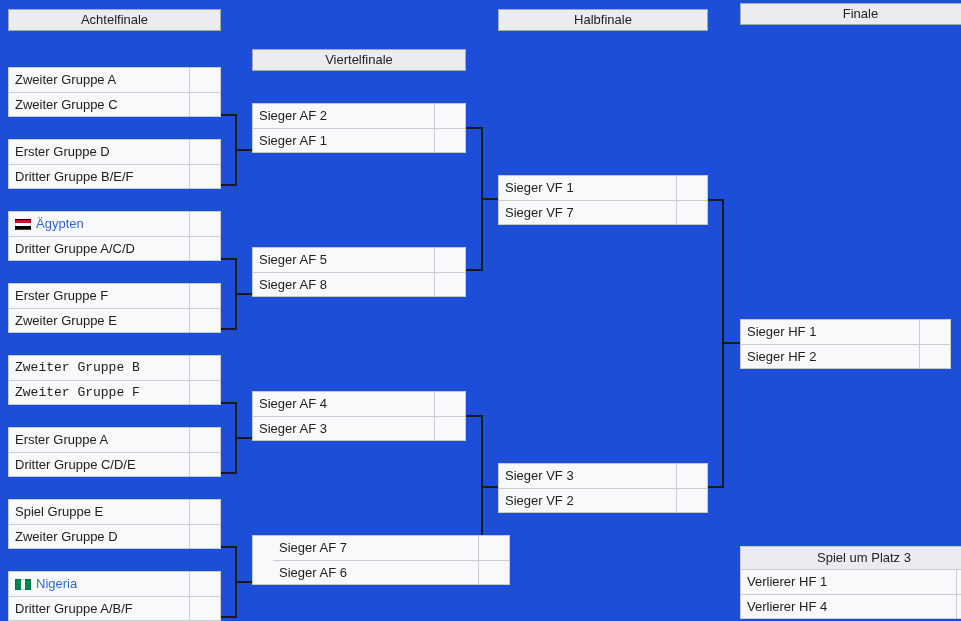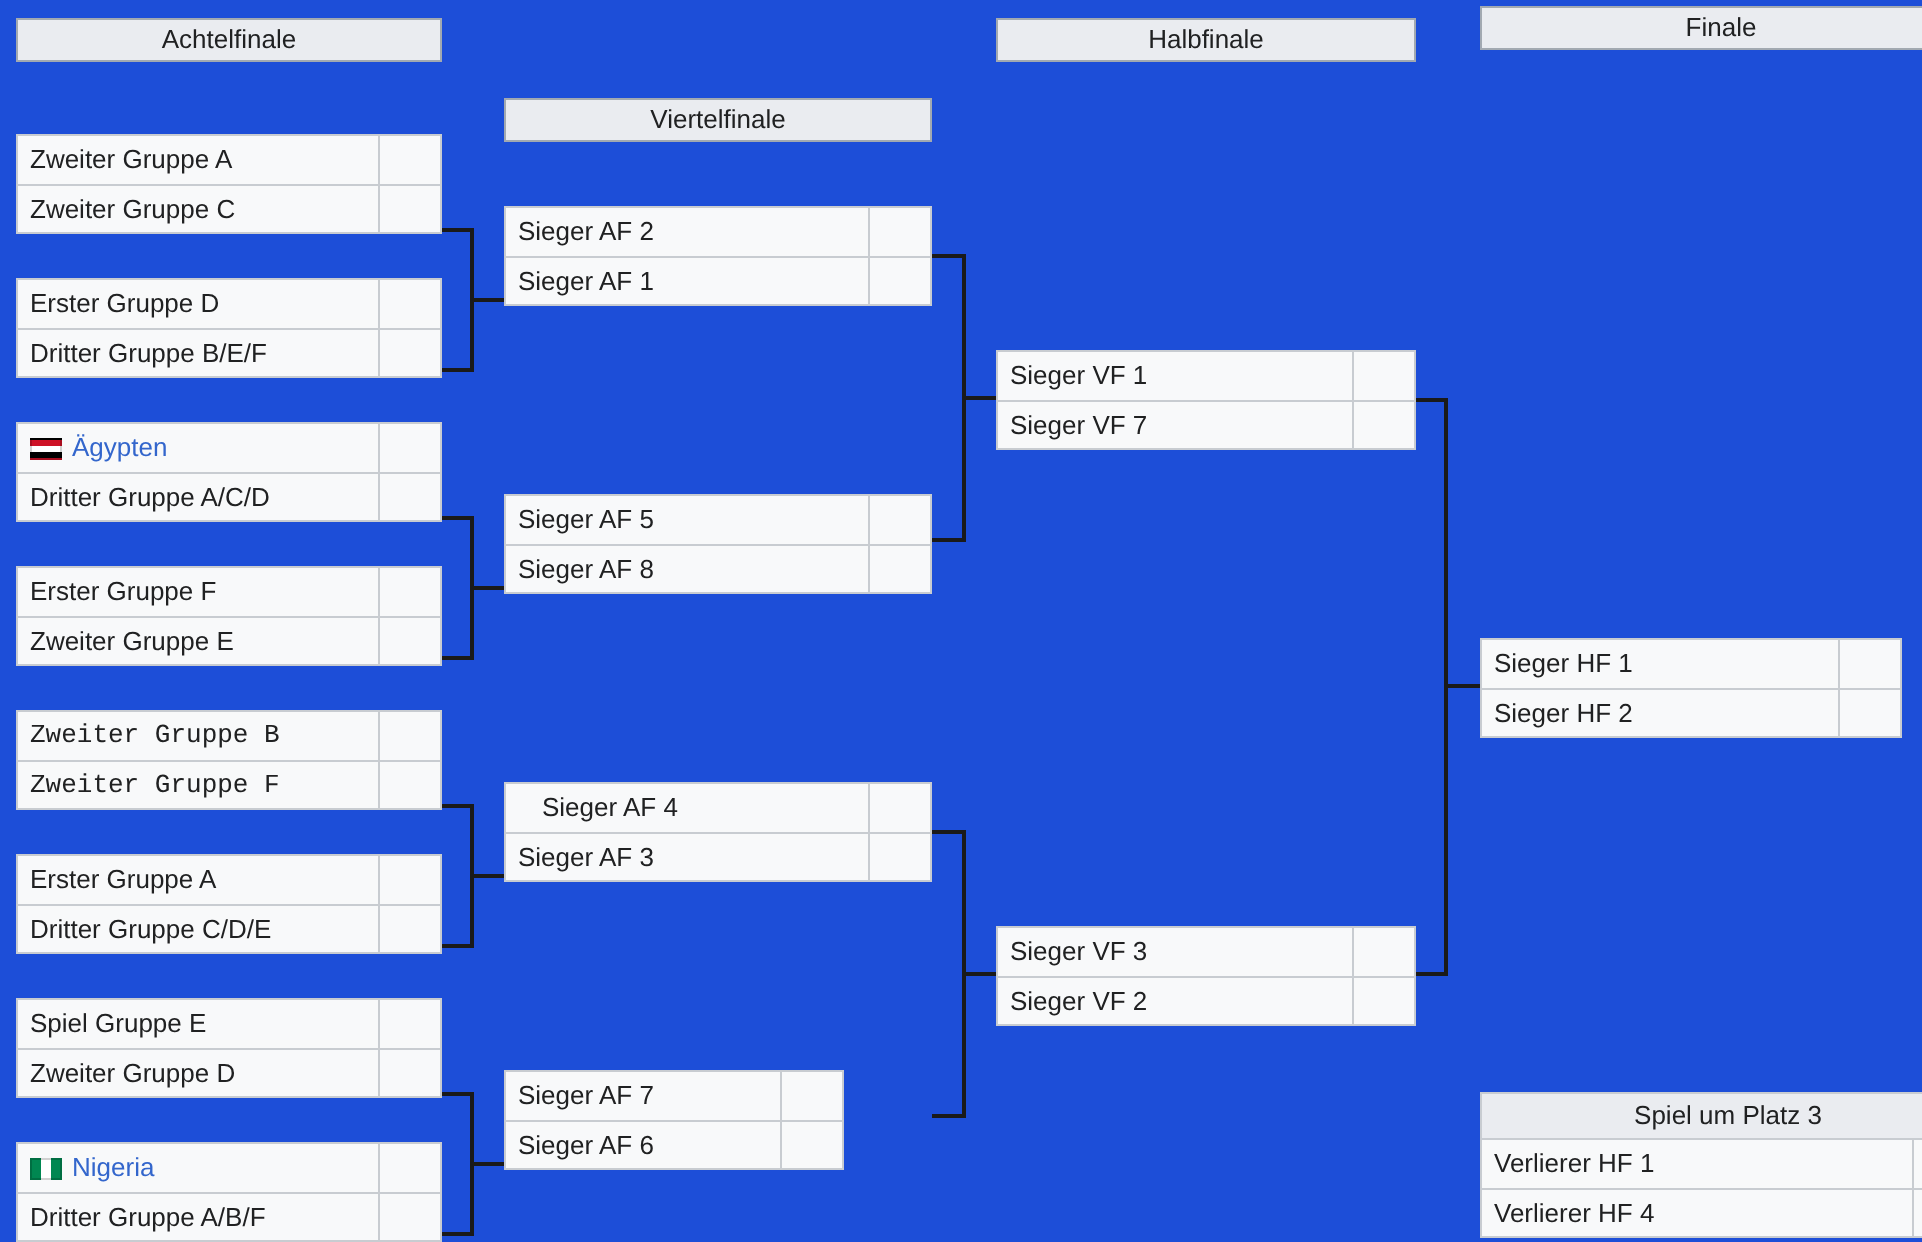"Sieger AF 4" span { margin-left: 12px -> none }
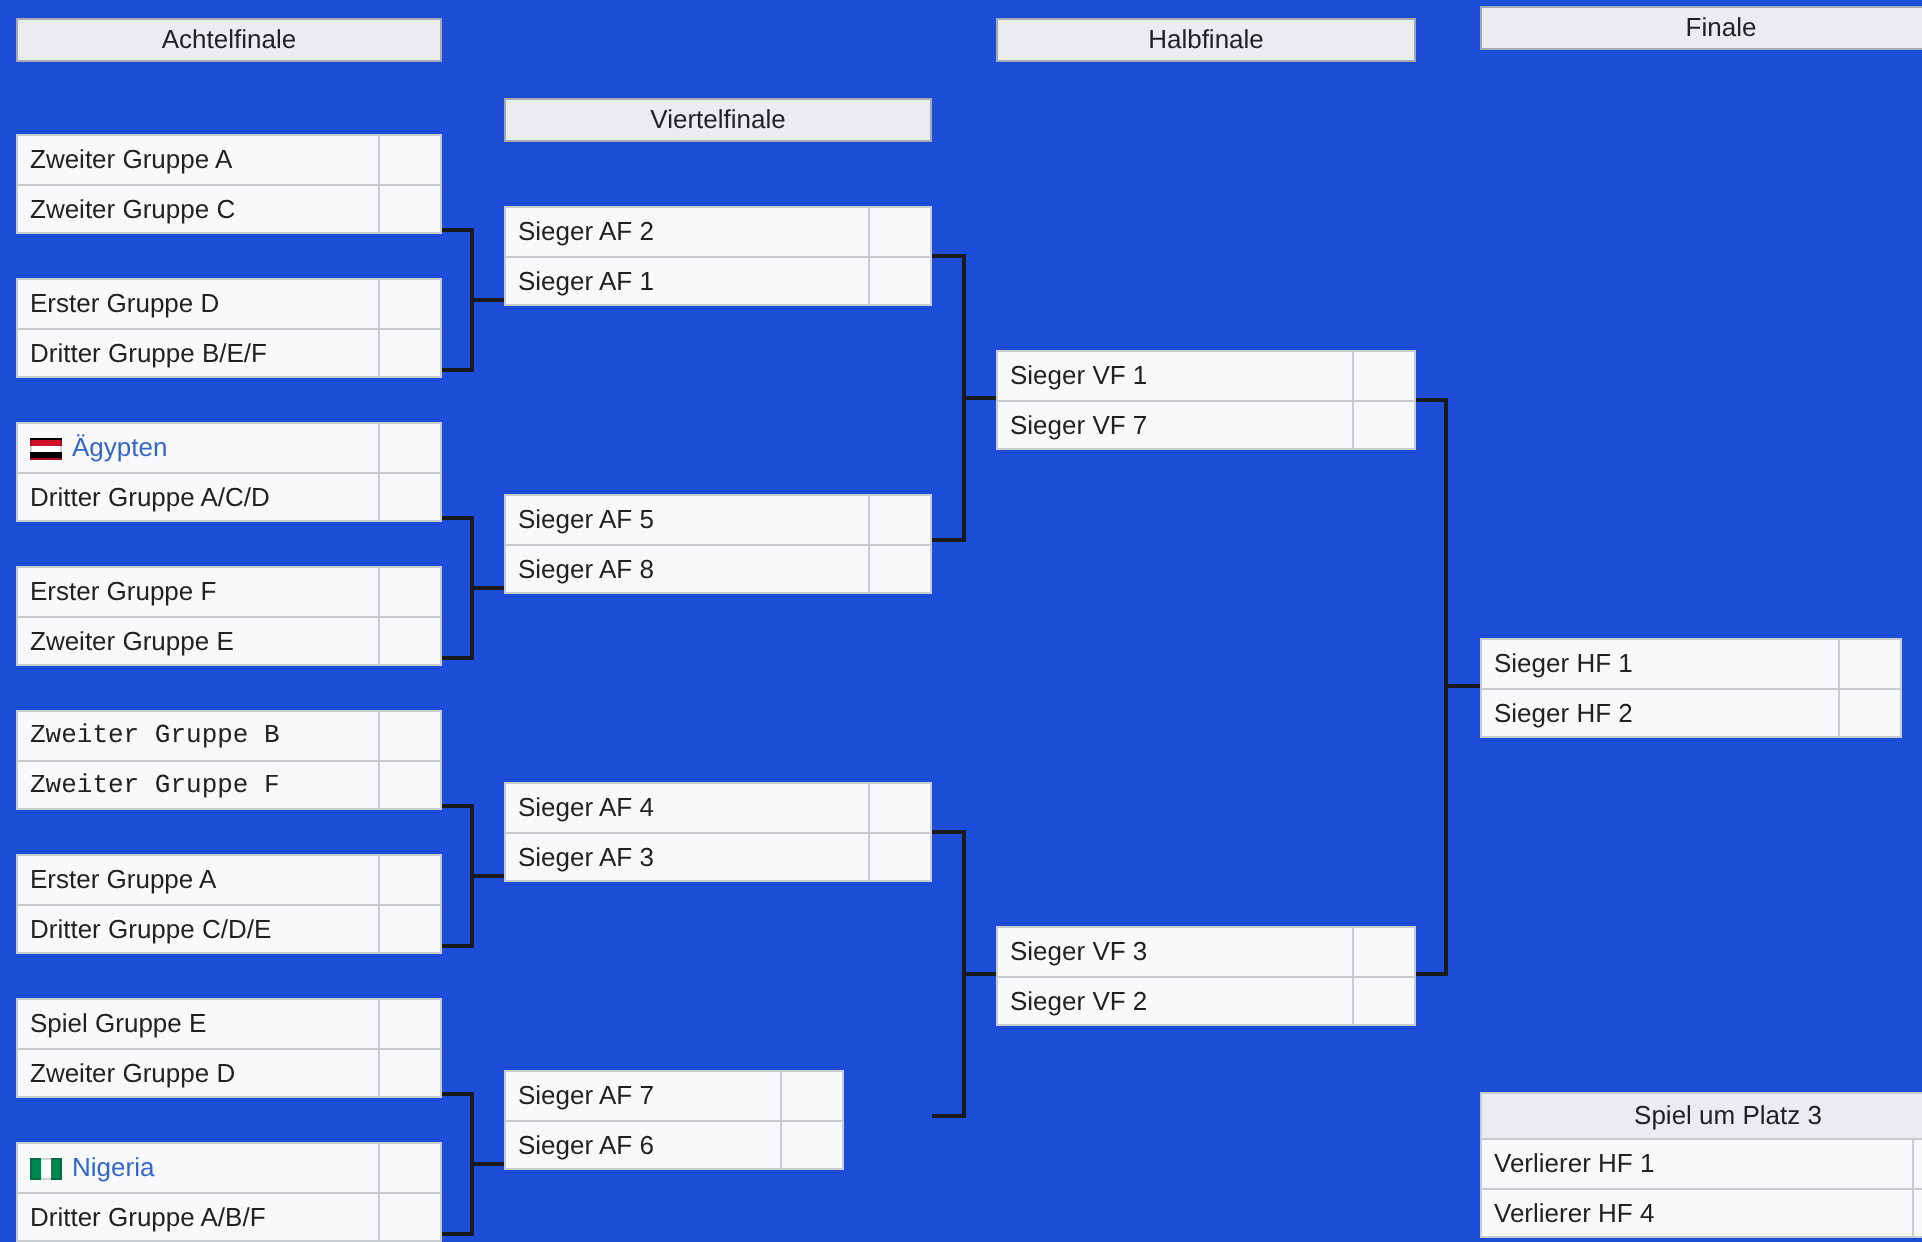"Sieger AF 7" div.match { padding-left: none -> 20px; width: 170px -> 258px }
